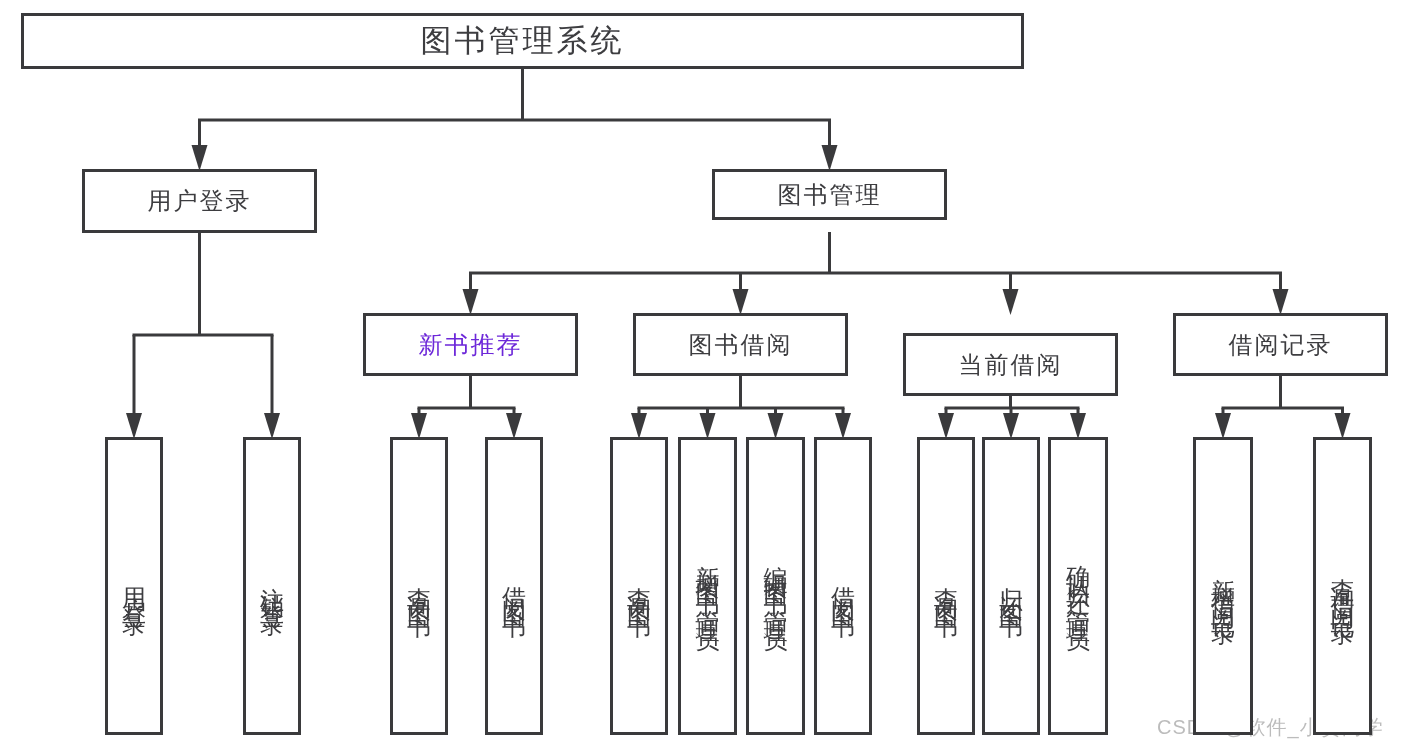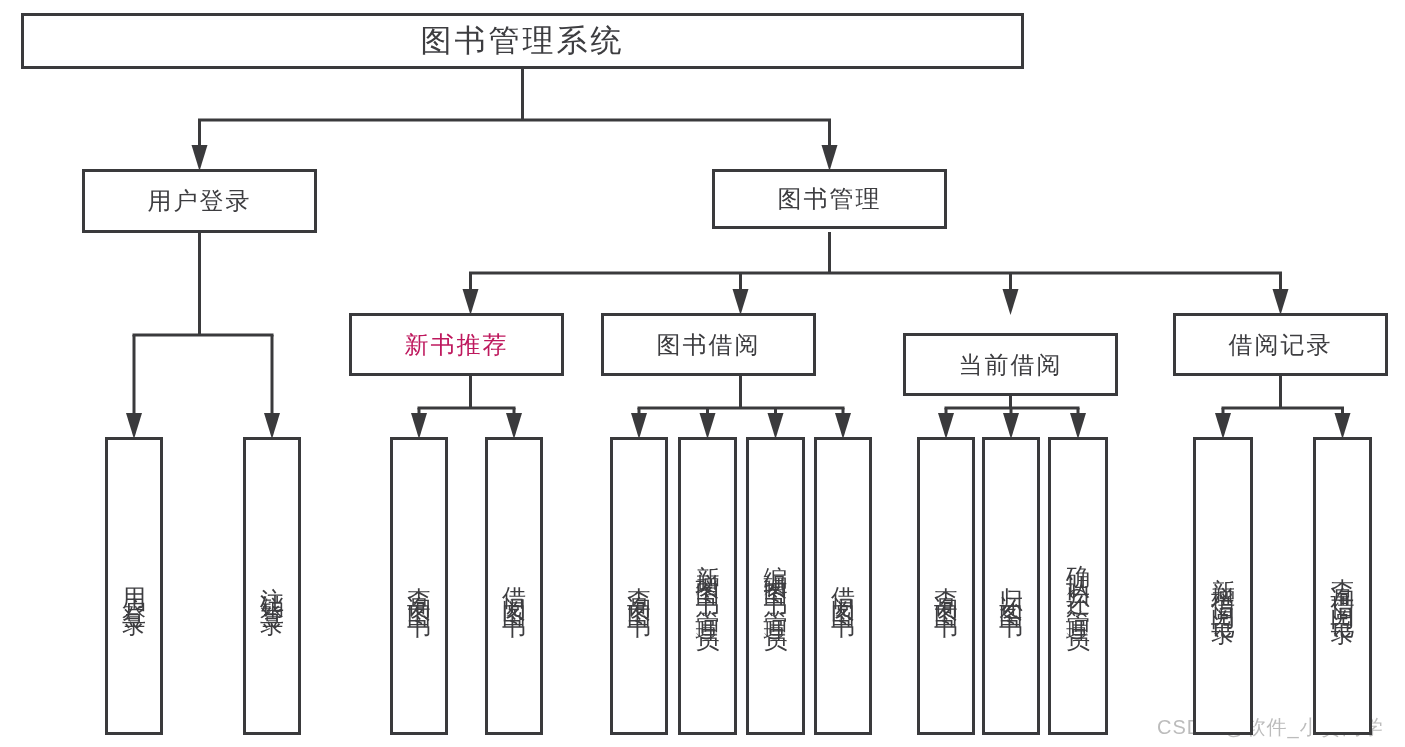"图书管理" div.node { height: 60px -> 51px }
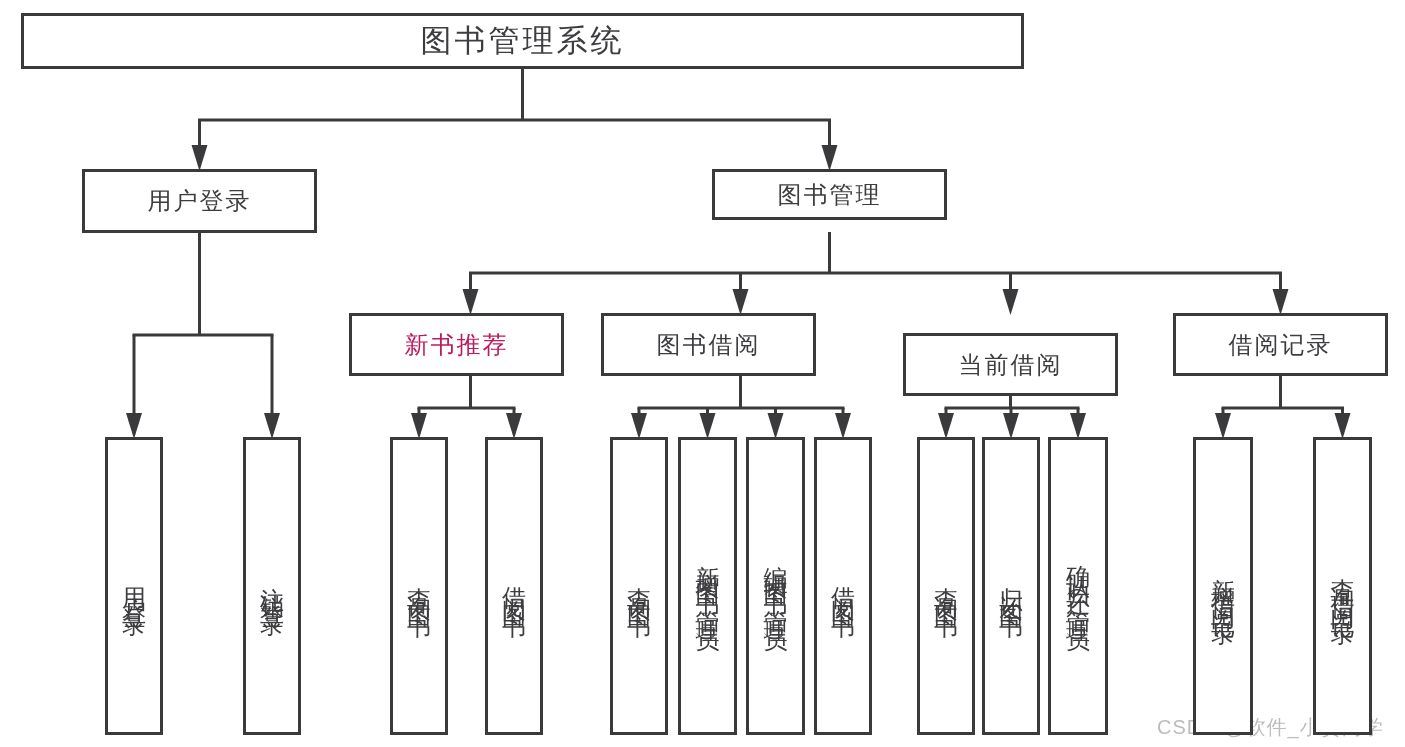"新书推荐" div.node { color: #be185d -> #6d28d9; left: 349px -> 363px }
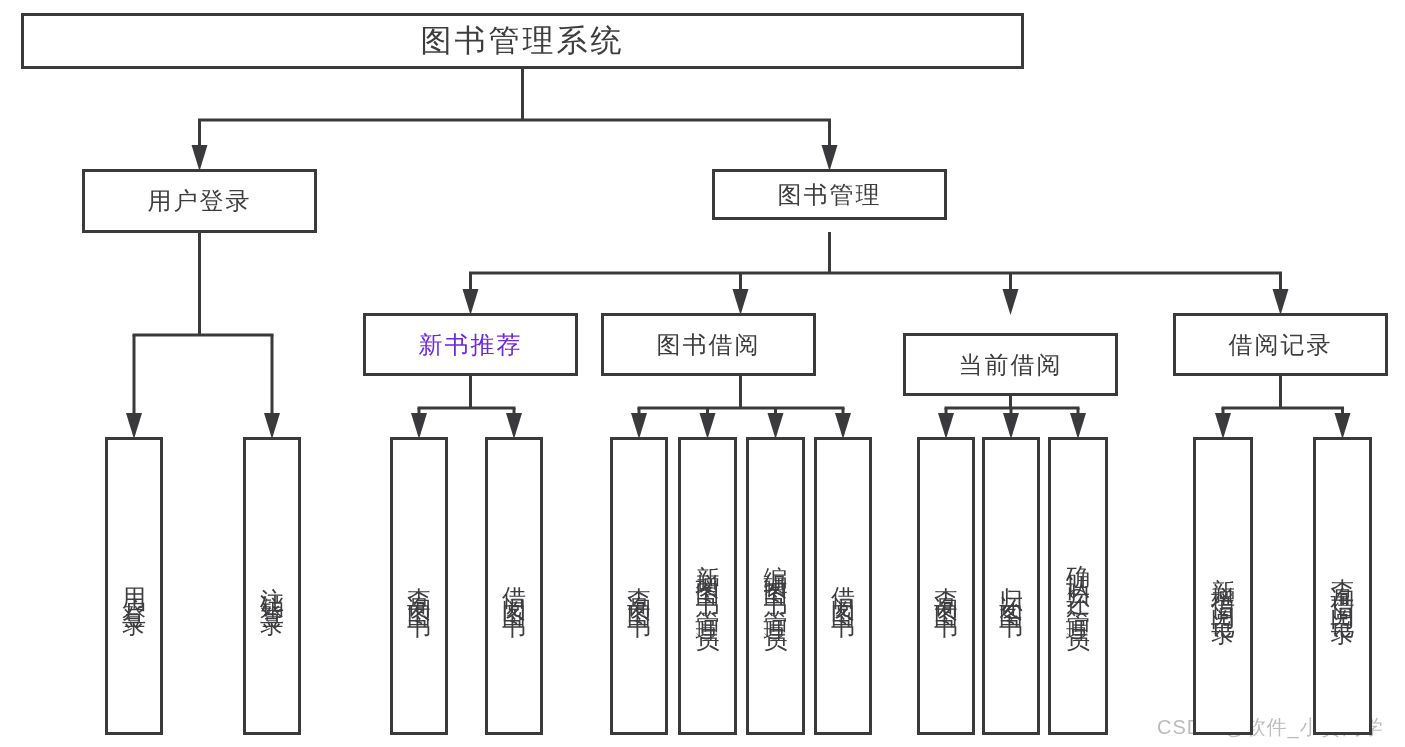"图书借阅" div.node { left: 601px -> 633px }
